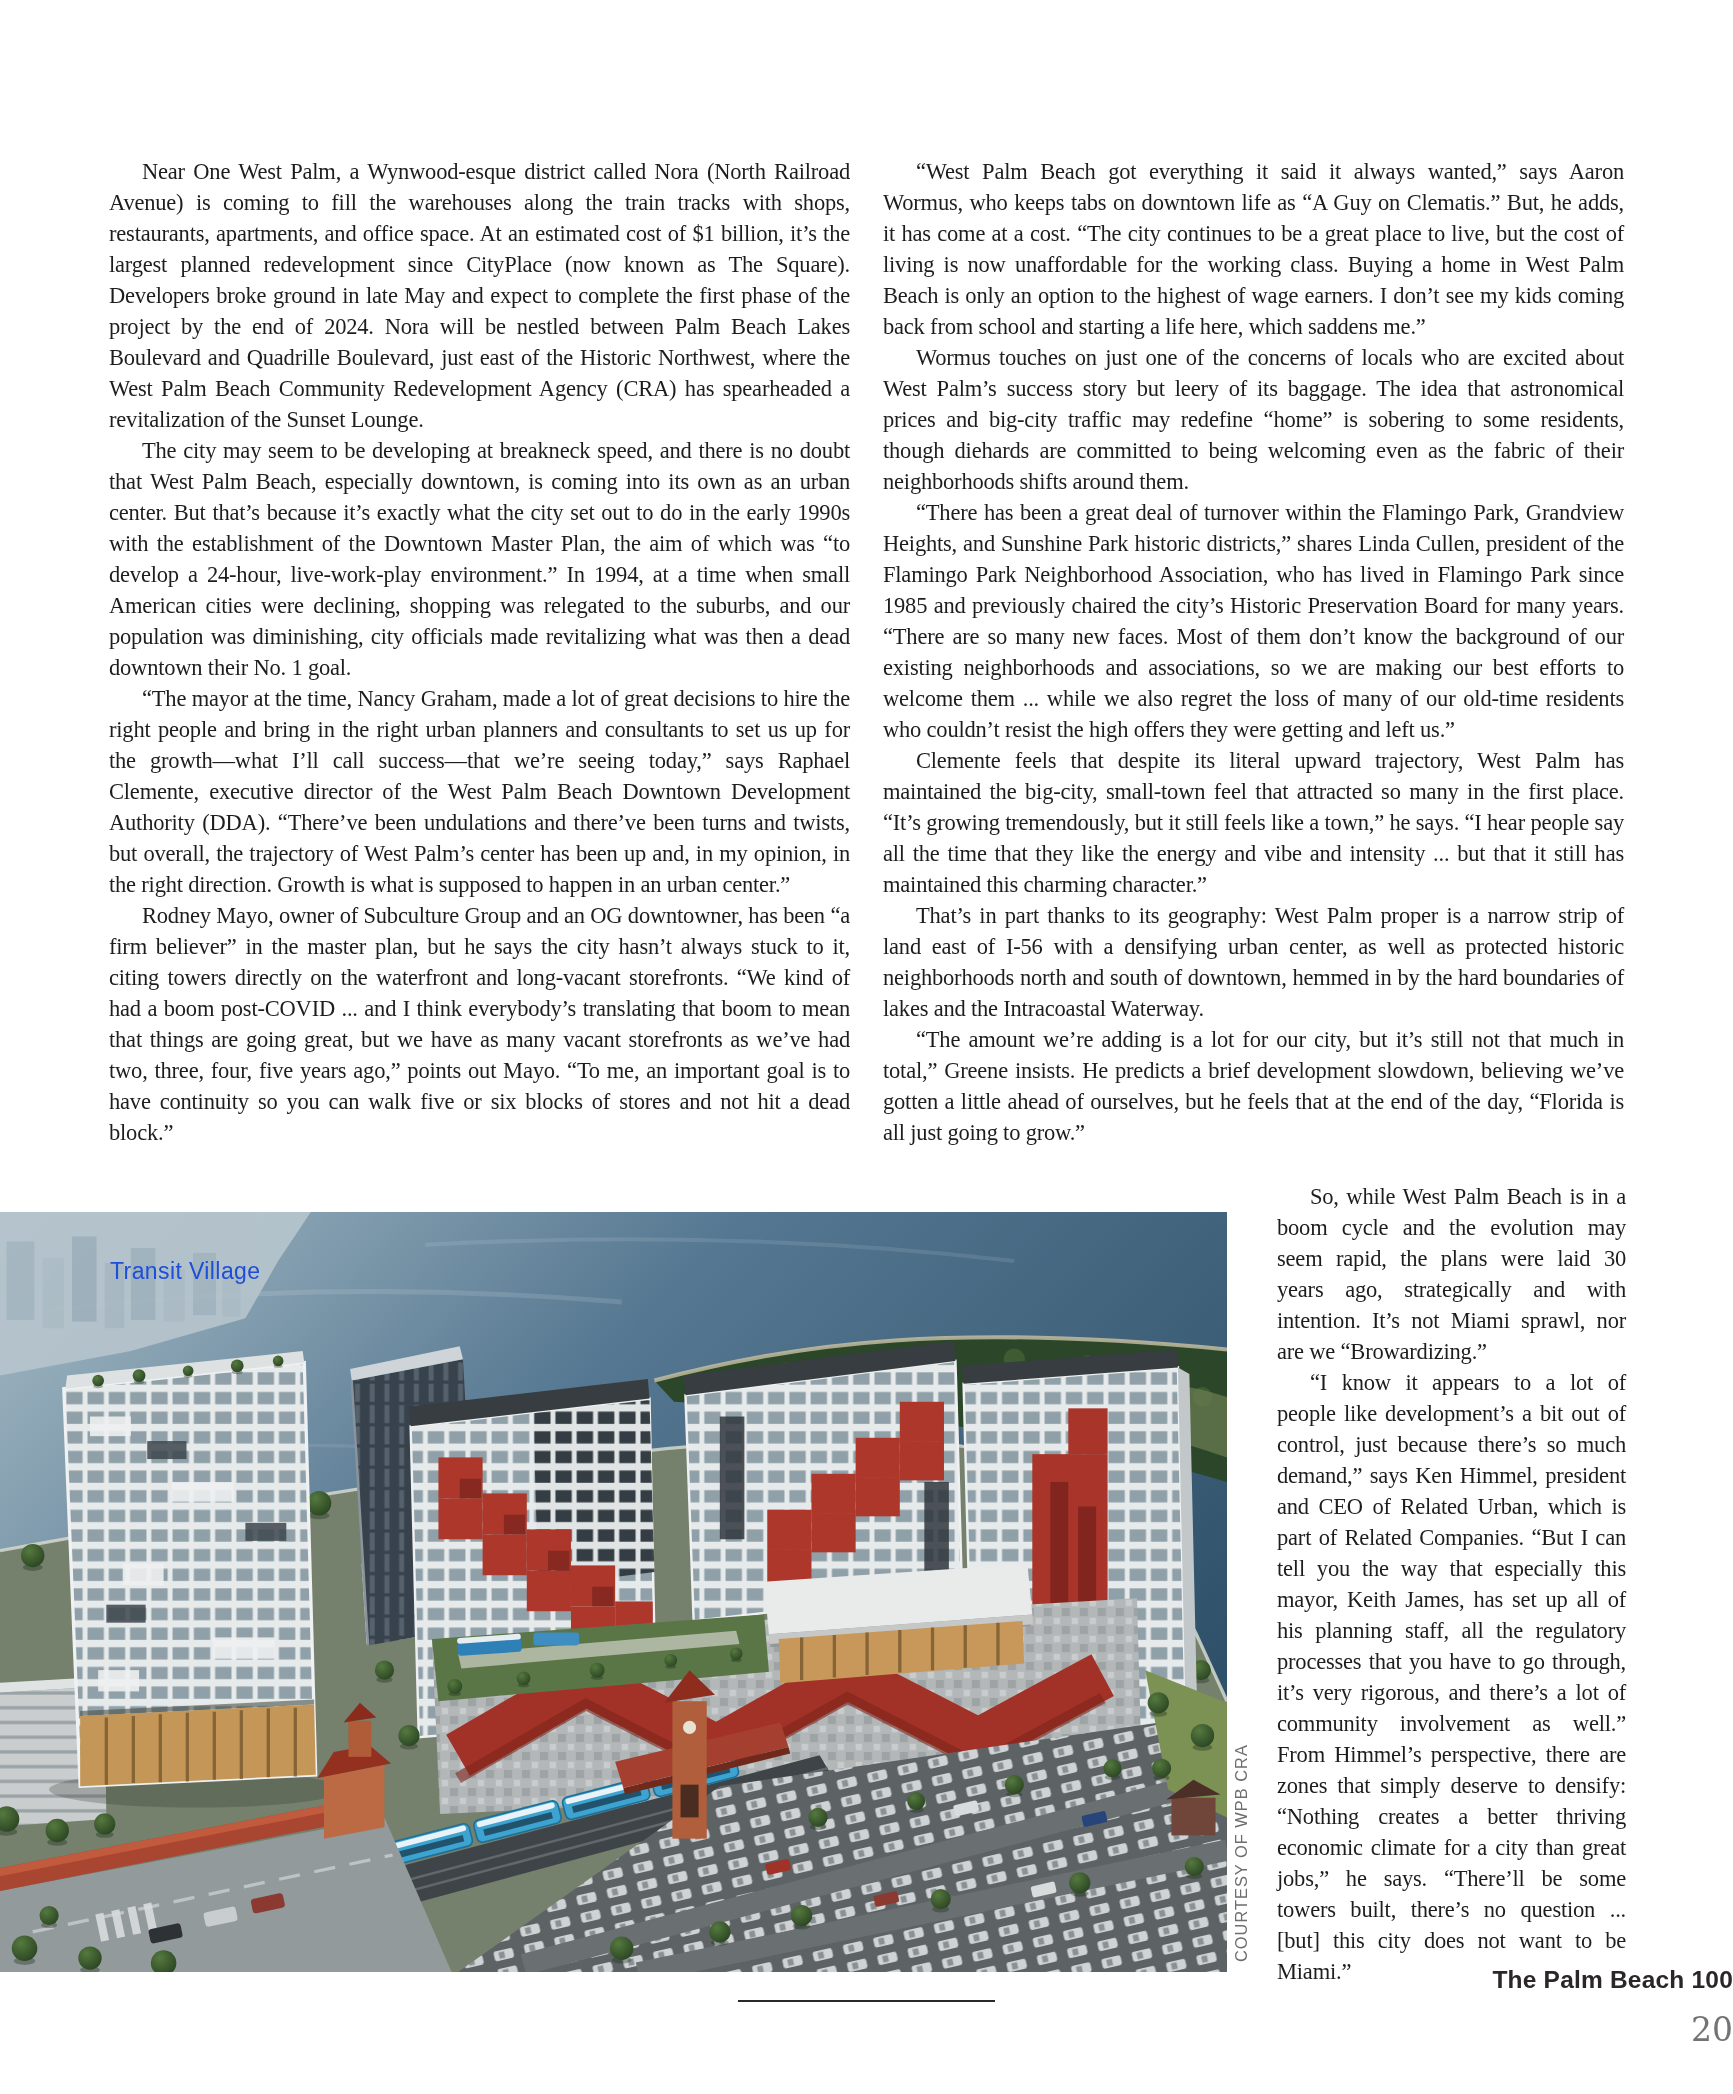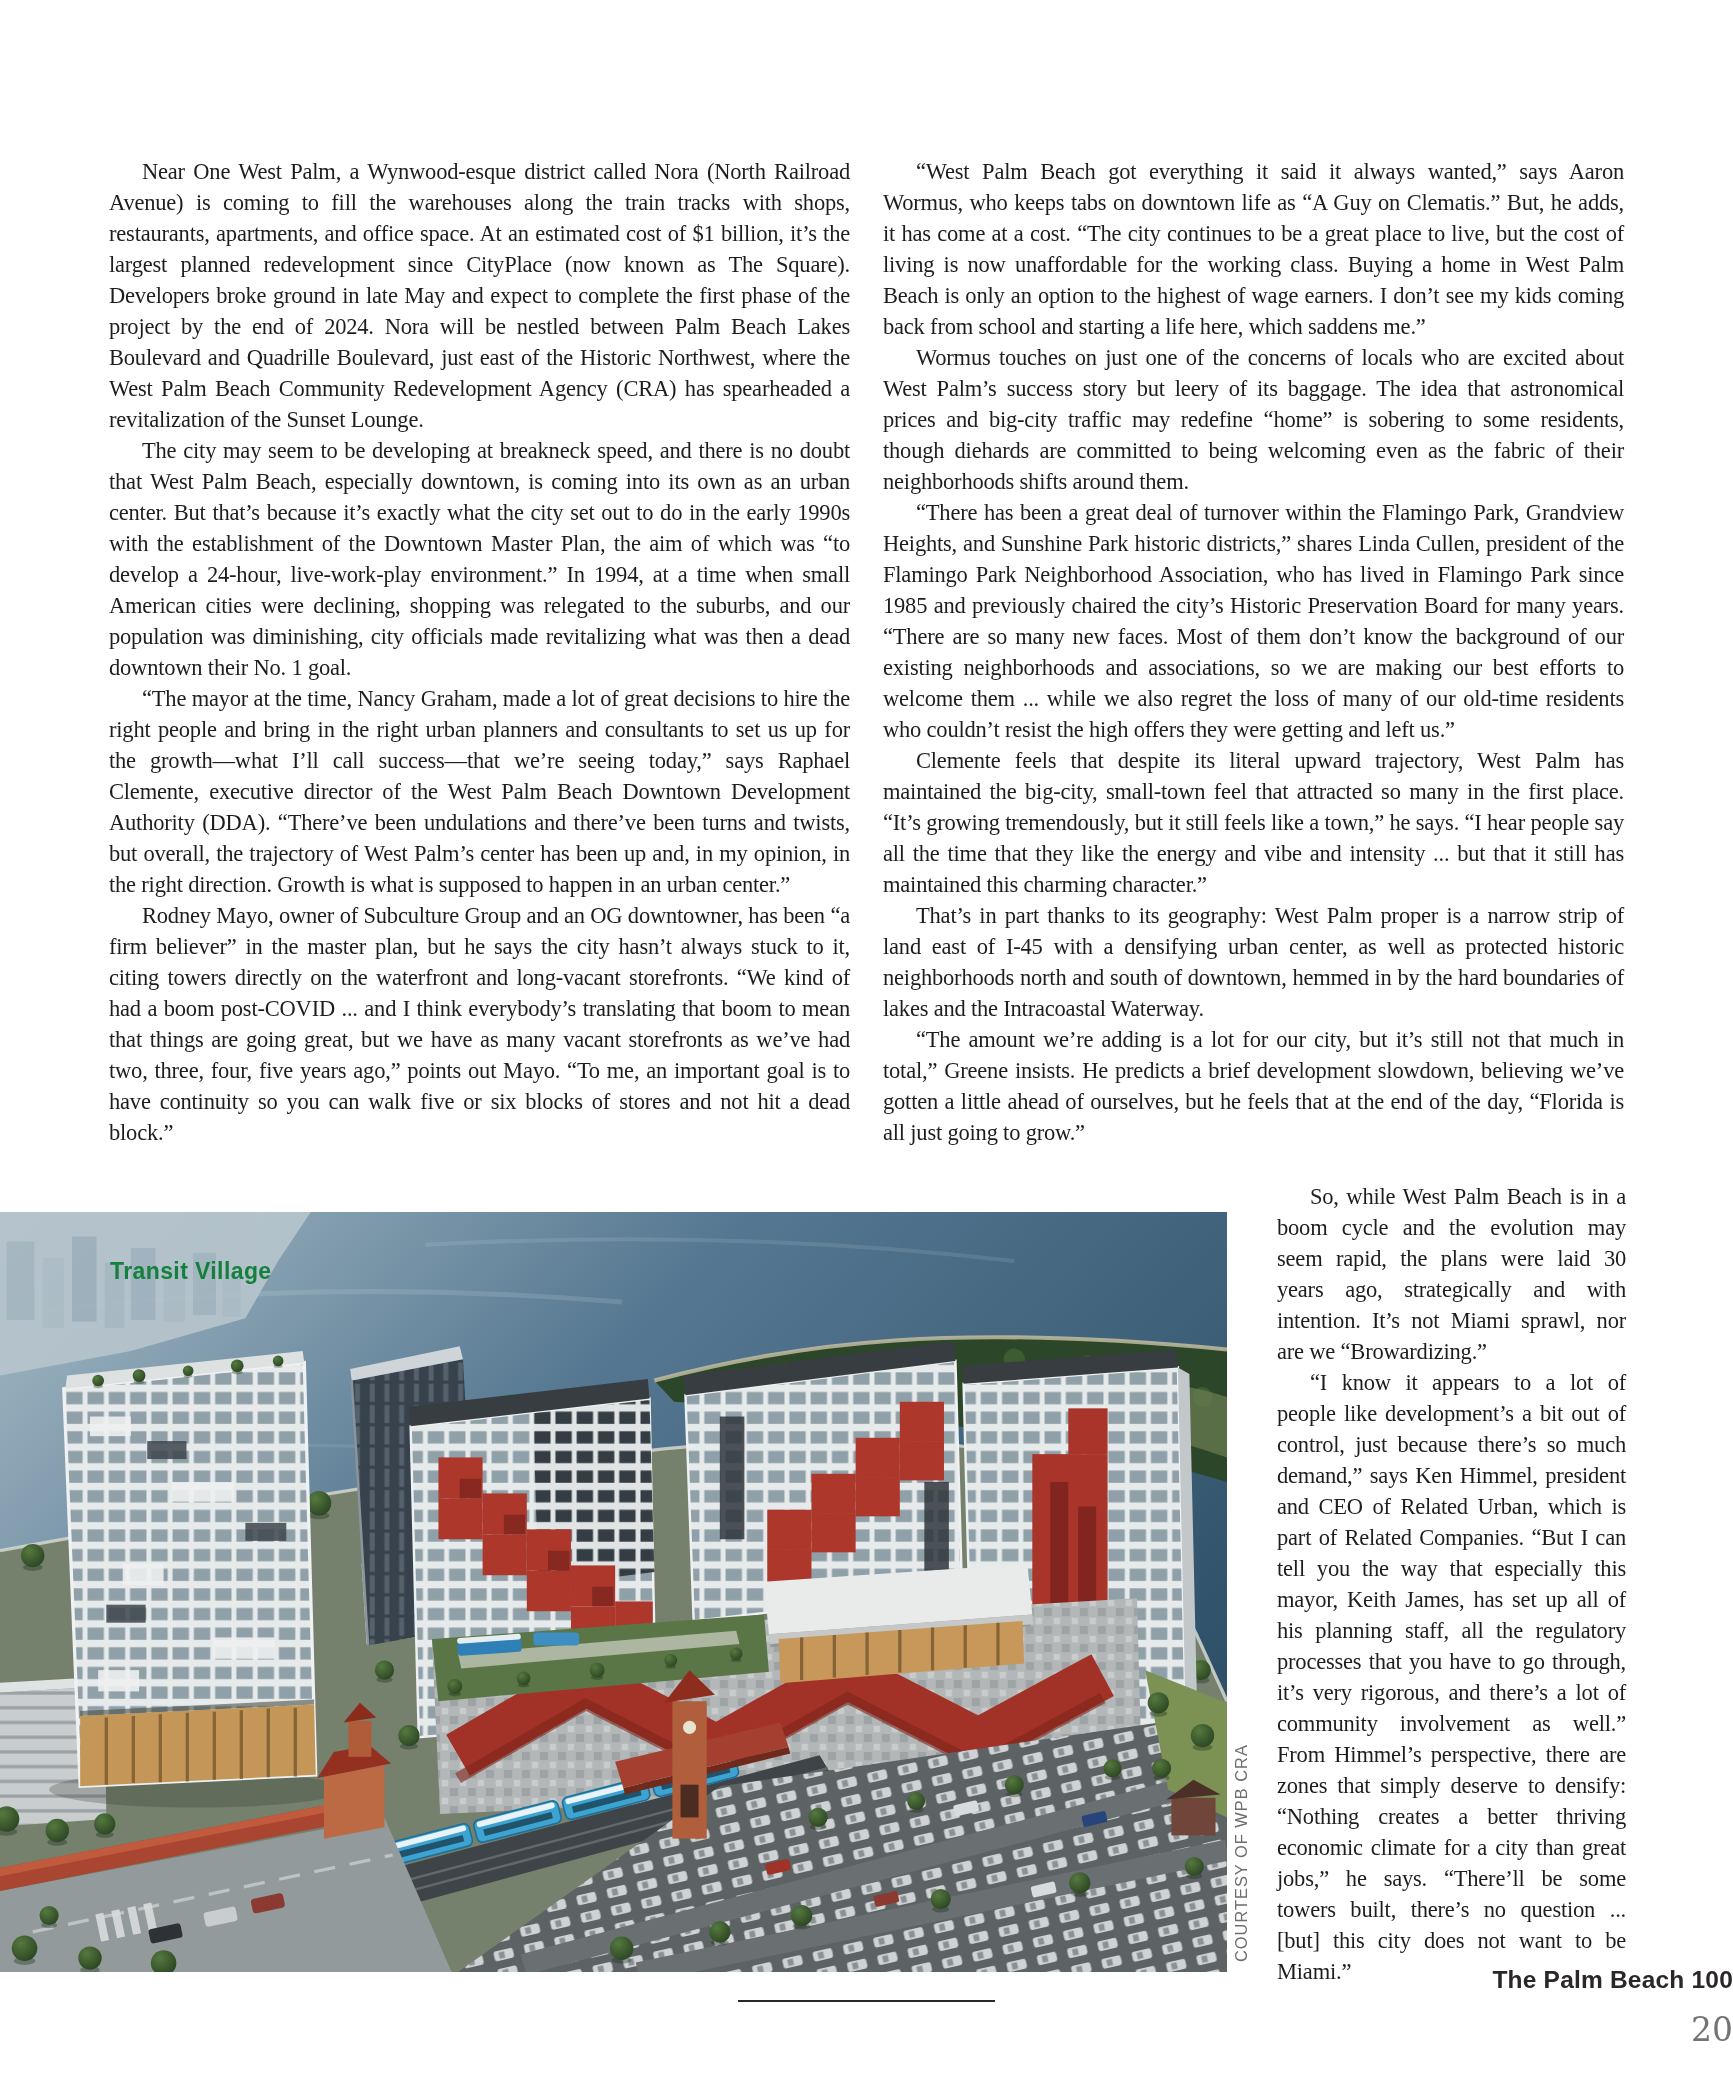"That’s in part thanks to" p { text: I-45 -> I-56 }
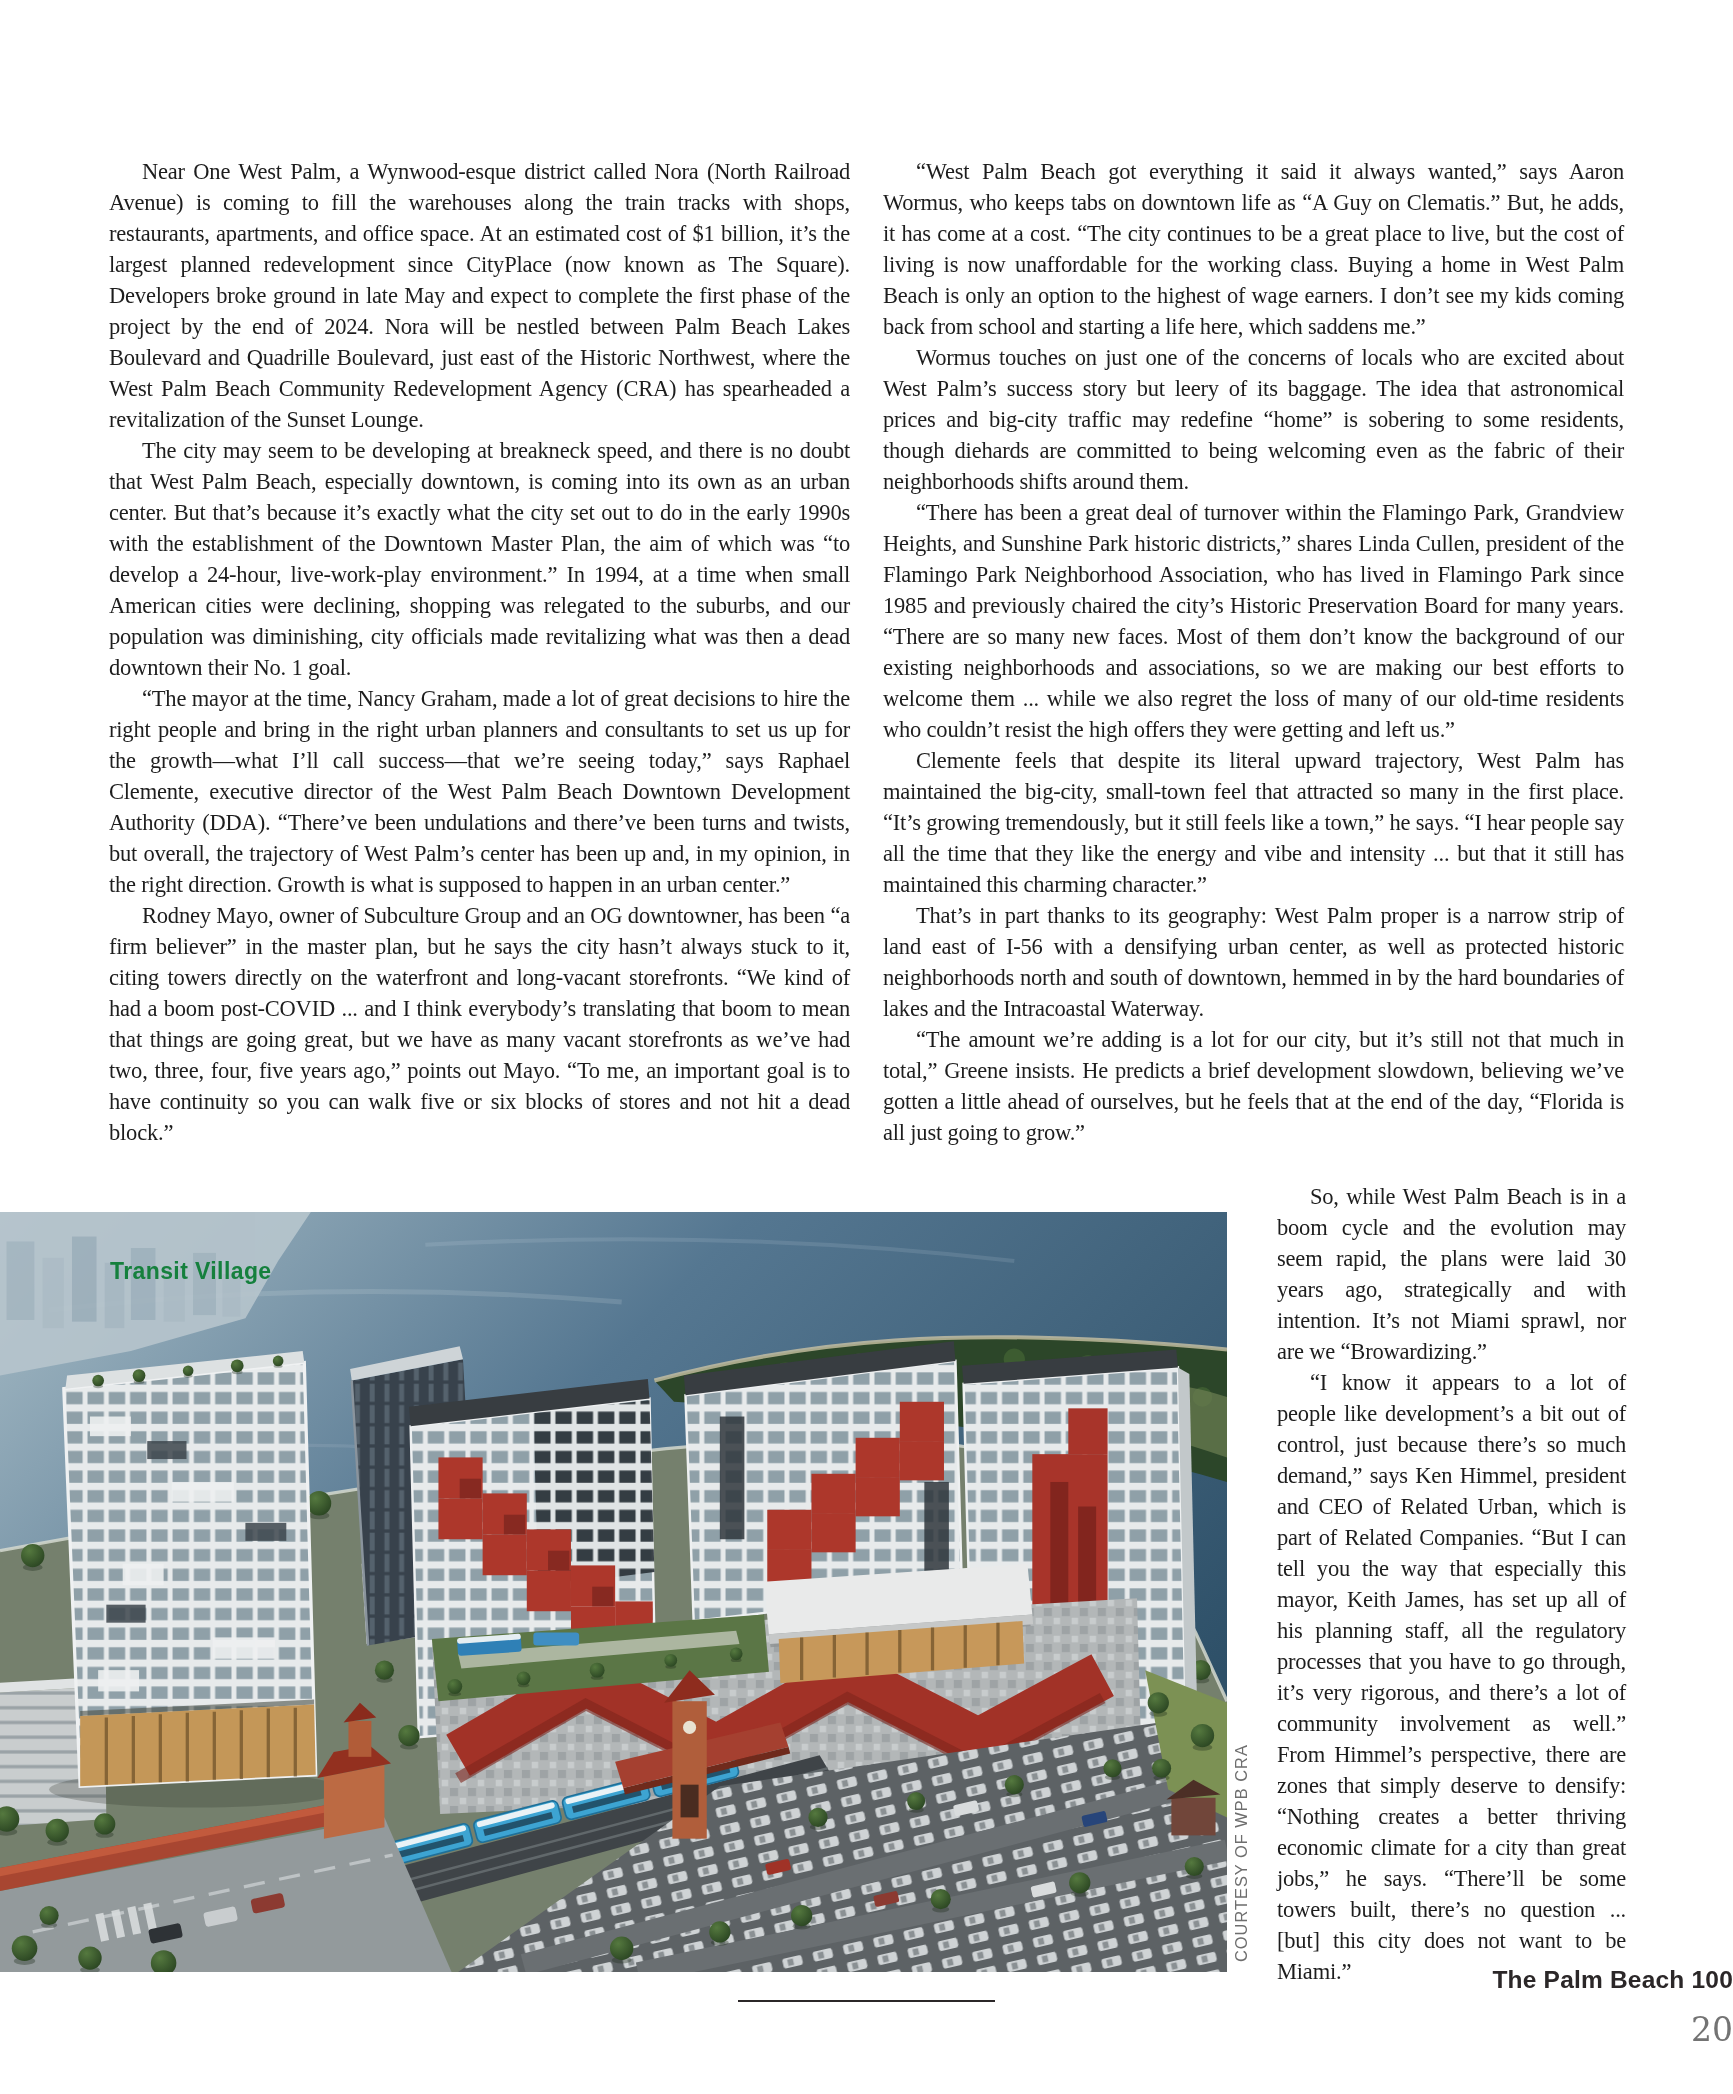"Transit Village" .photo-label { color: #15803d -> #1d4ed8; font-weight: 700 -> 400 }
